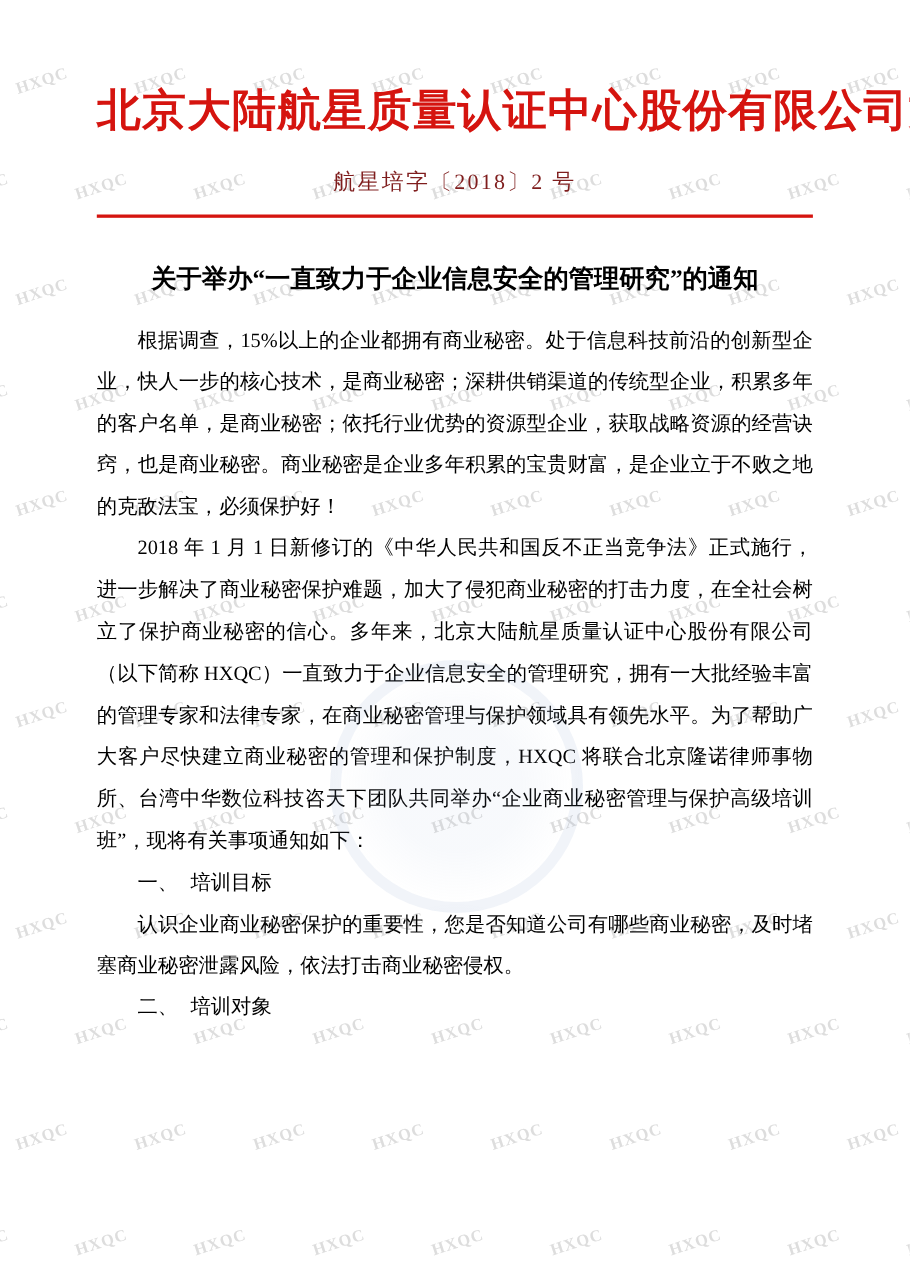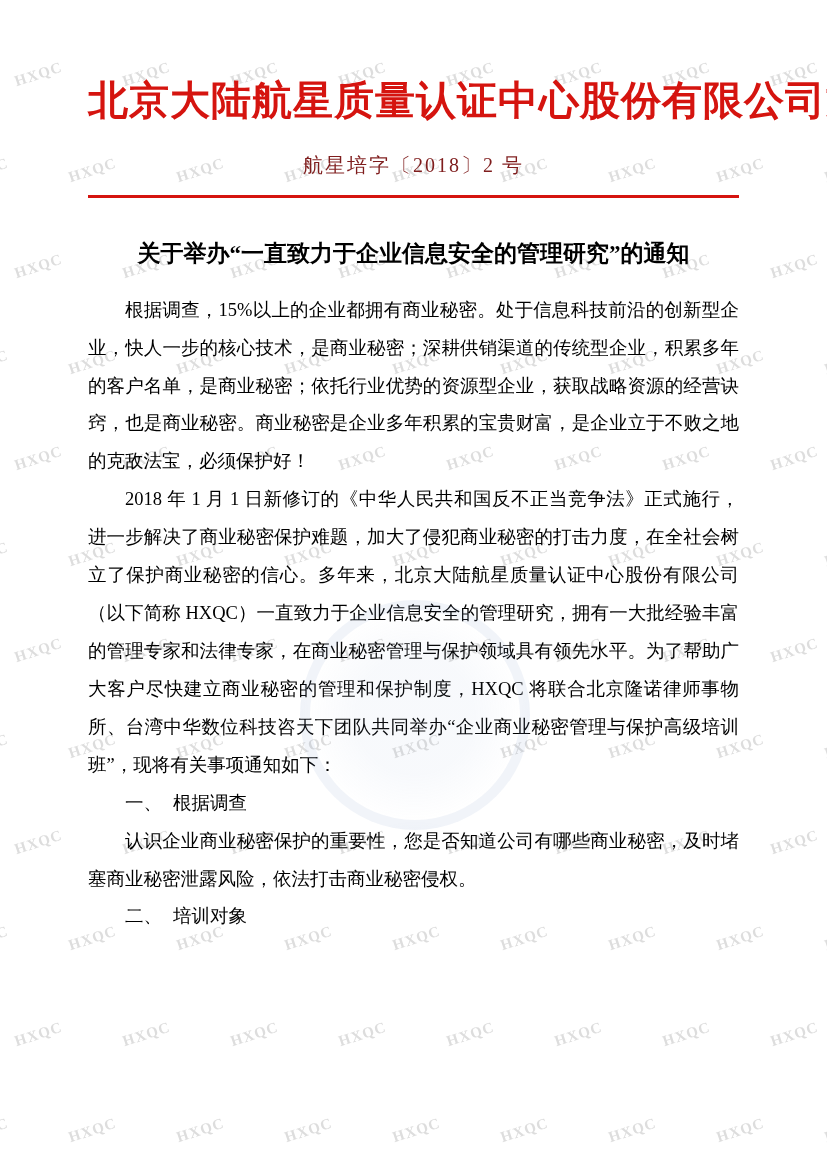"根据调查" span { text: 根据调查 -> 培训目标 }
